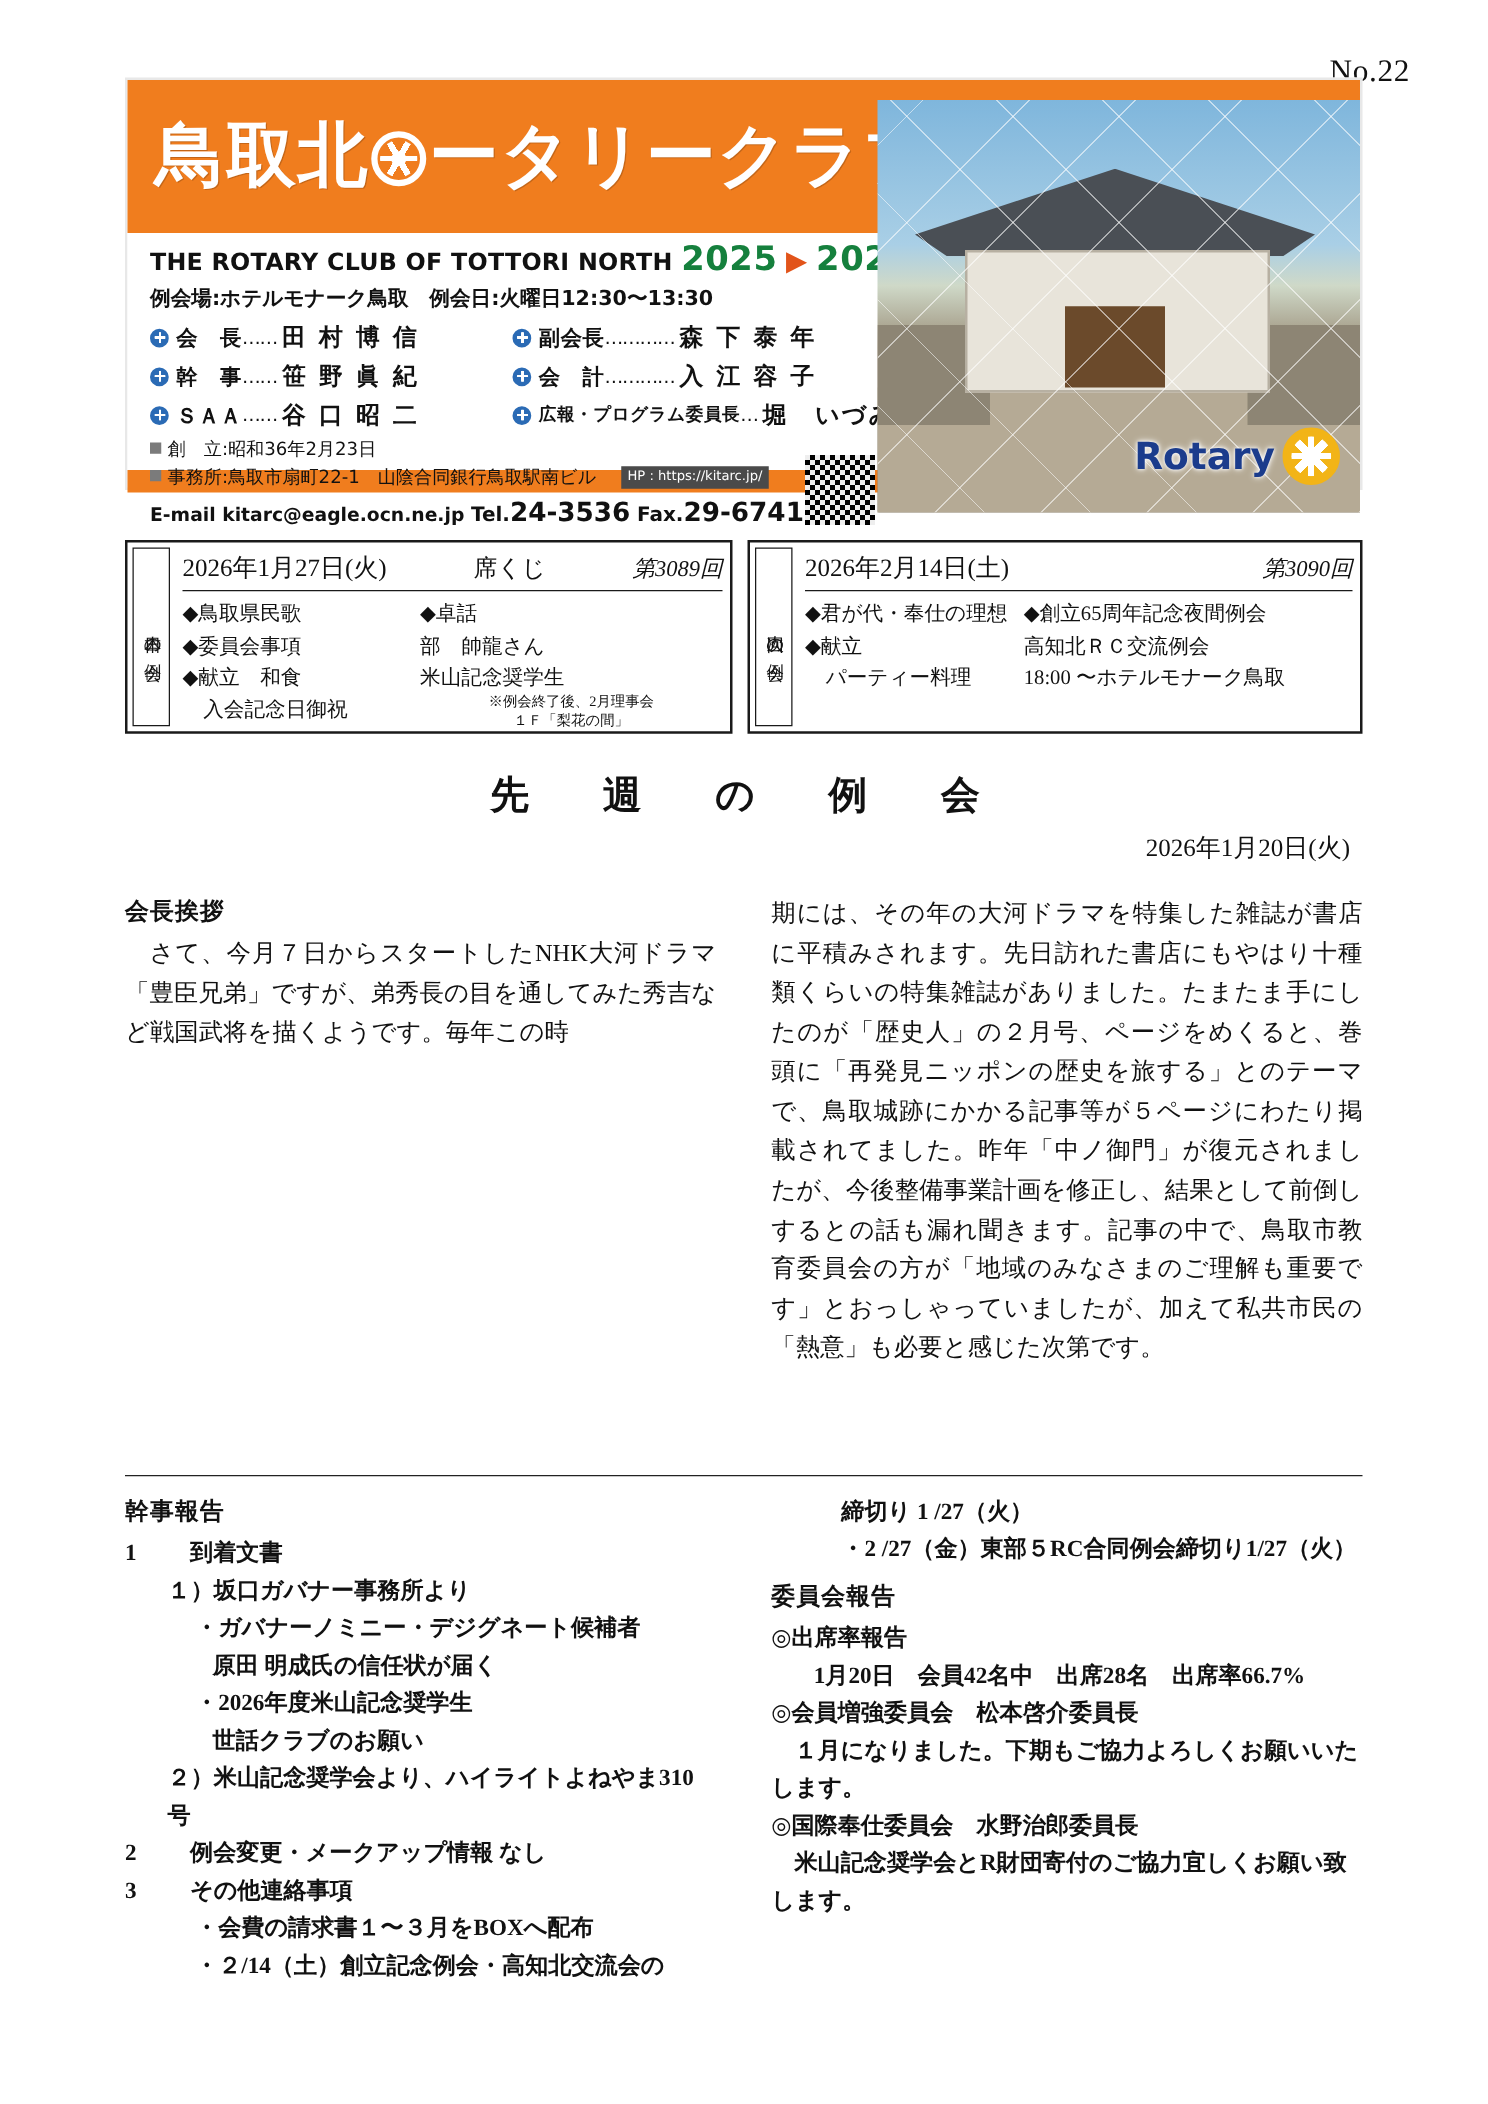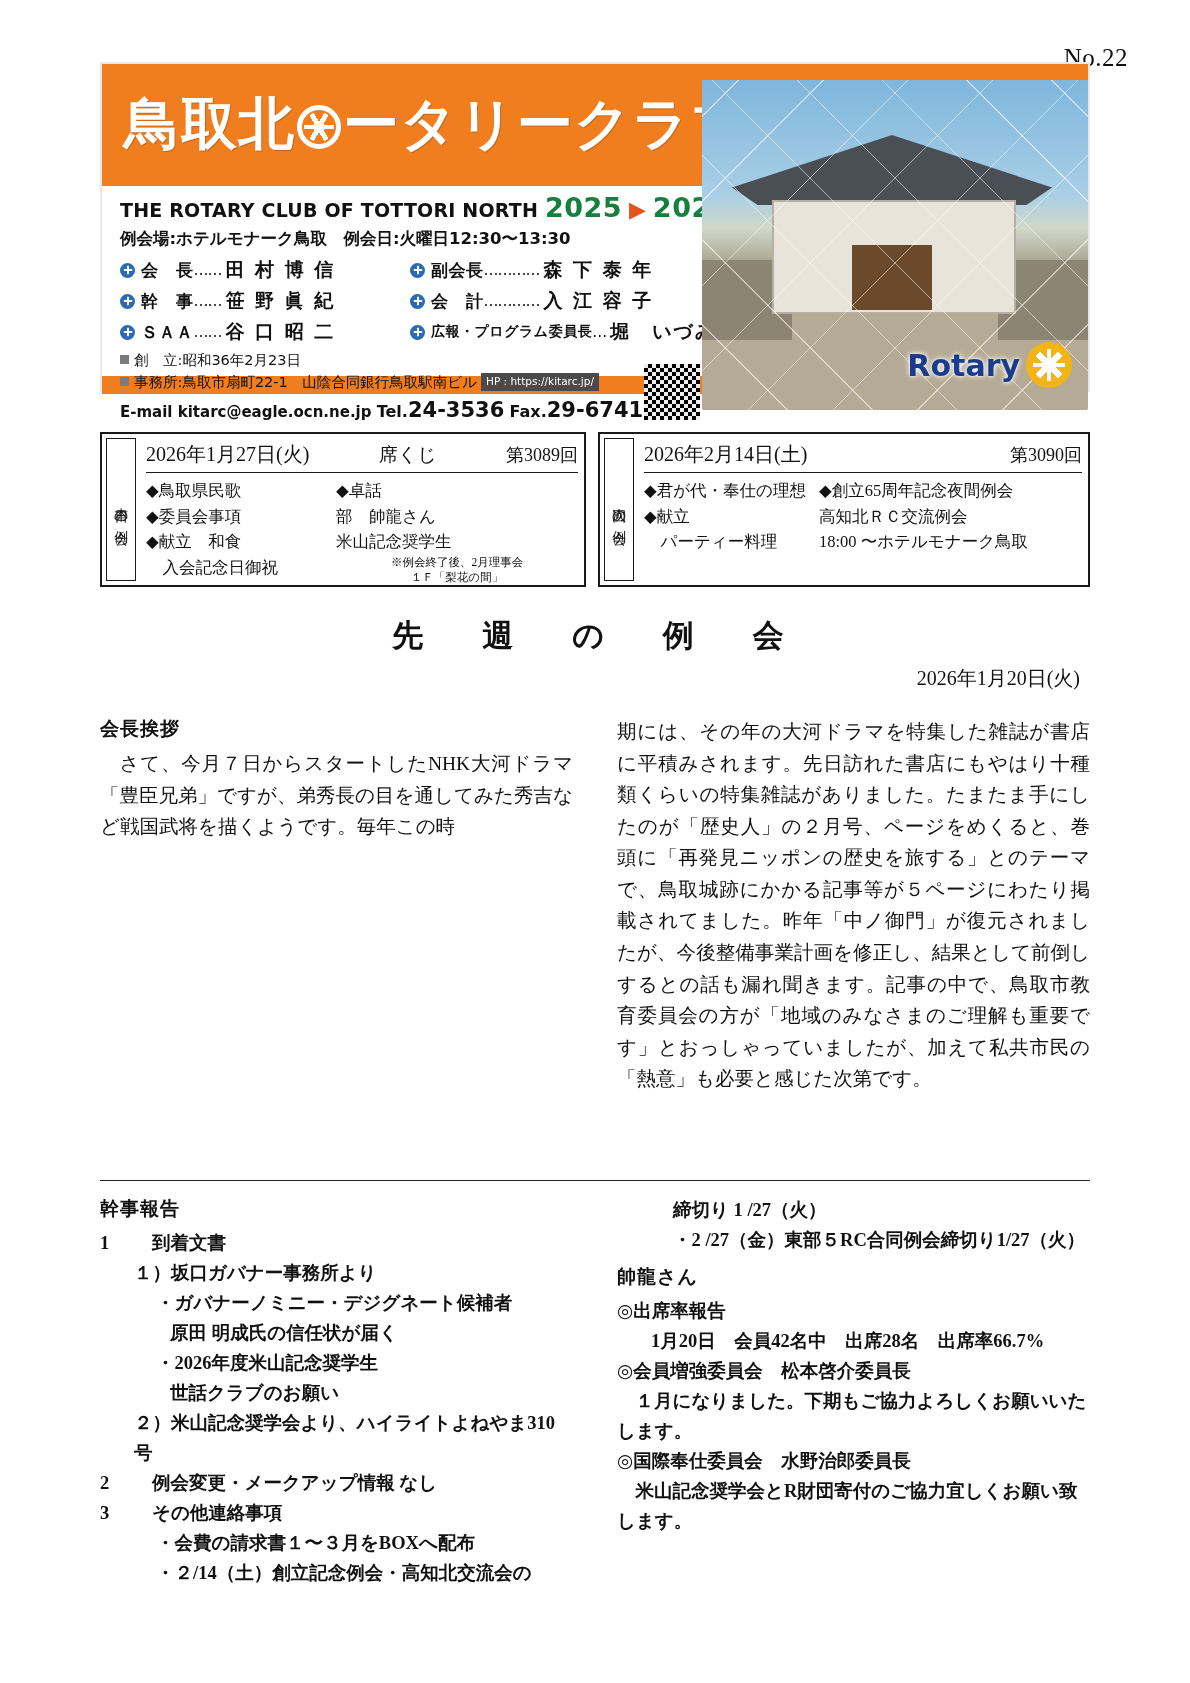"HP : https://kitarc.jp/" .hp-badge { margin-left: 4px -> 20px }
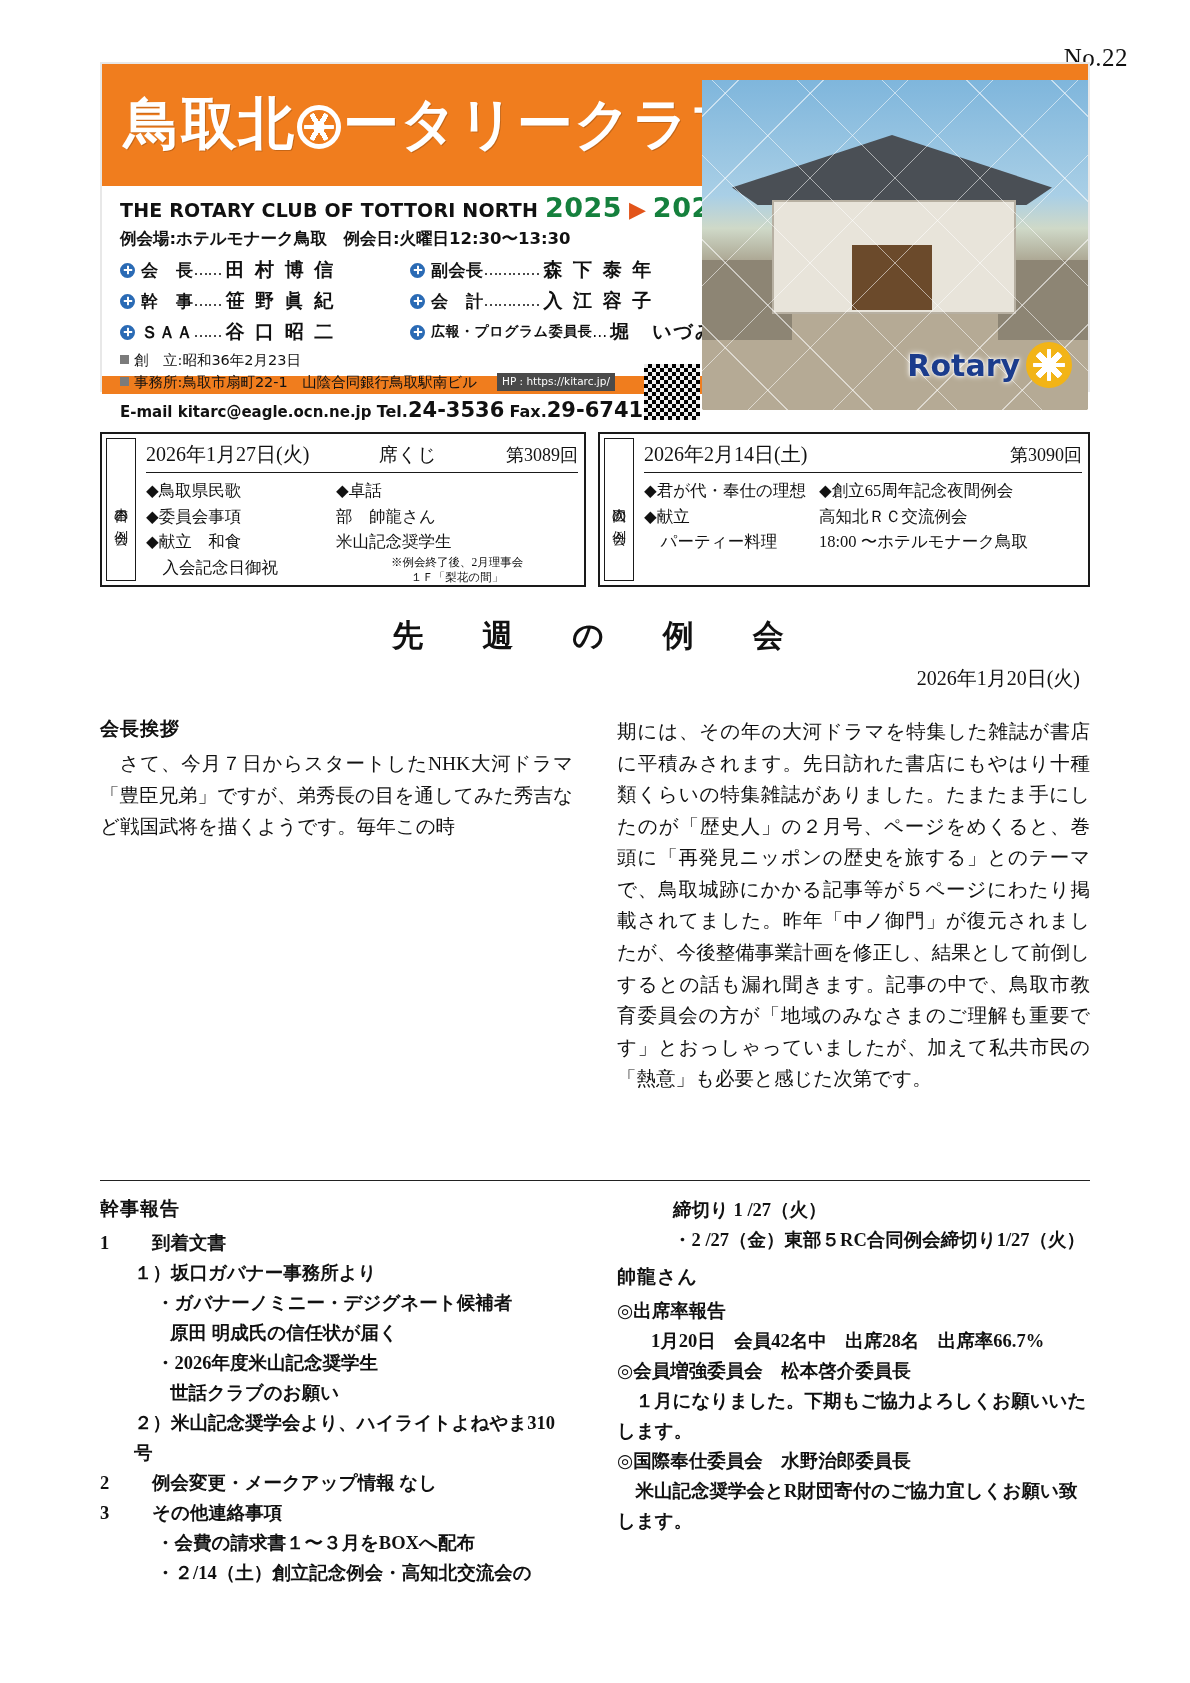"第3089回" .mb-head .count { font-style: none -> italic }
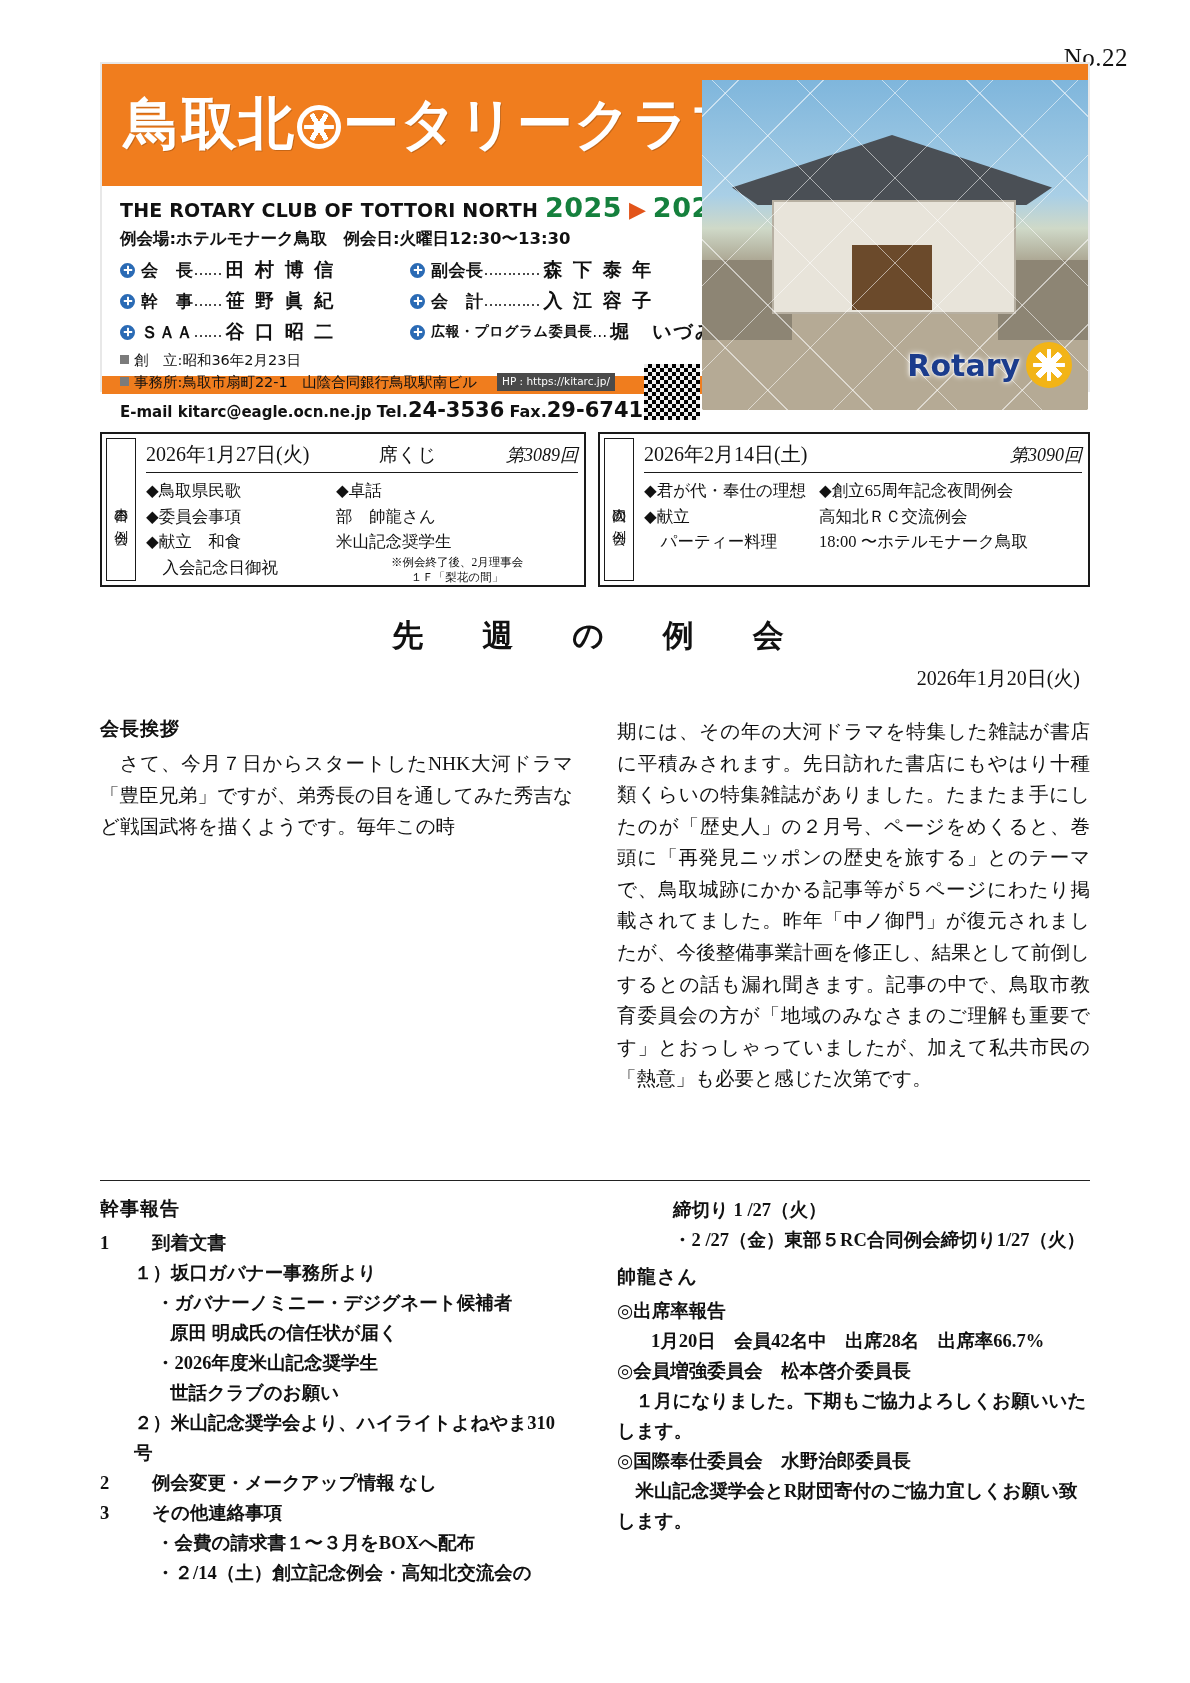"帥龍さん" h3 { text: 帥龍さん -> 委員会報告 }
